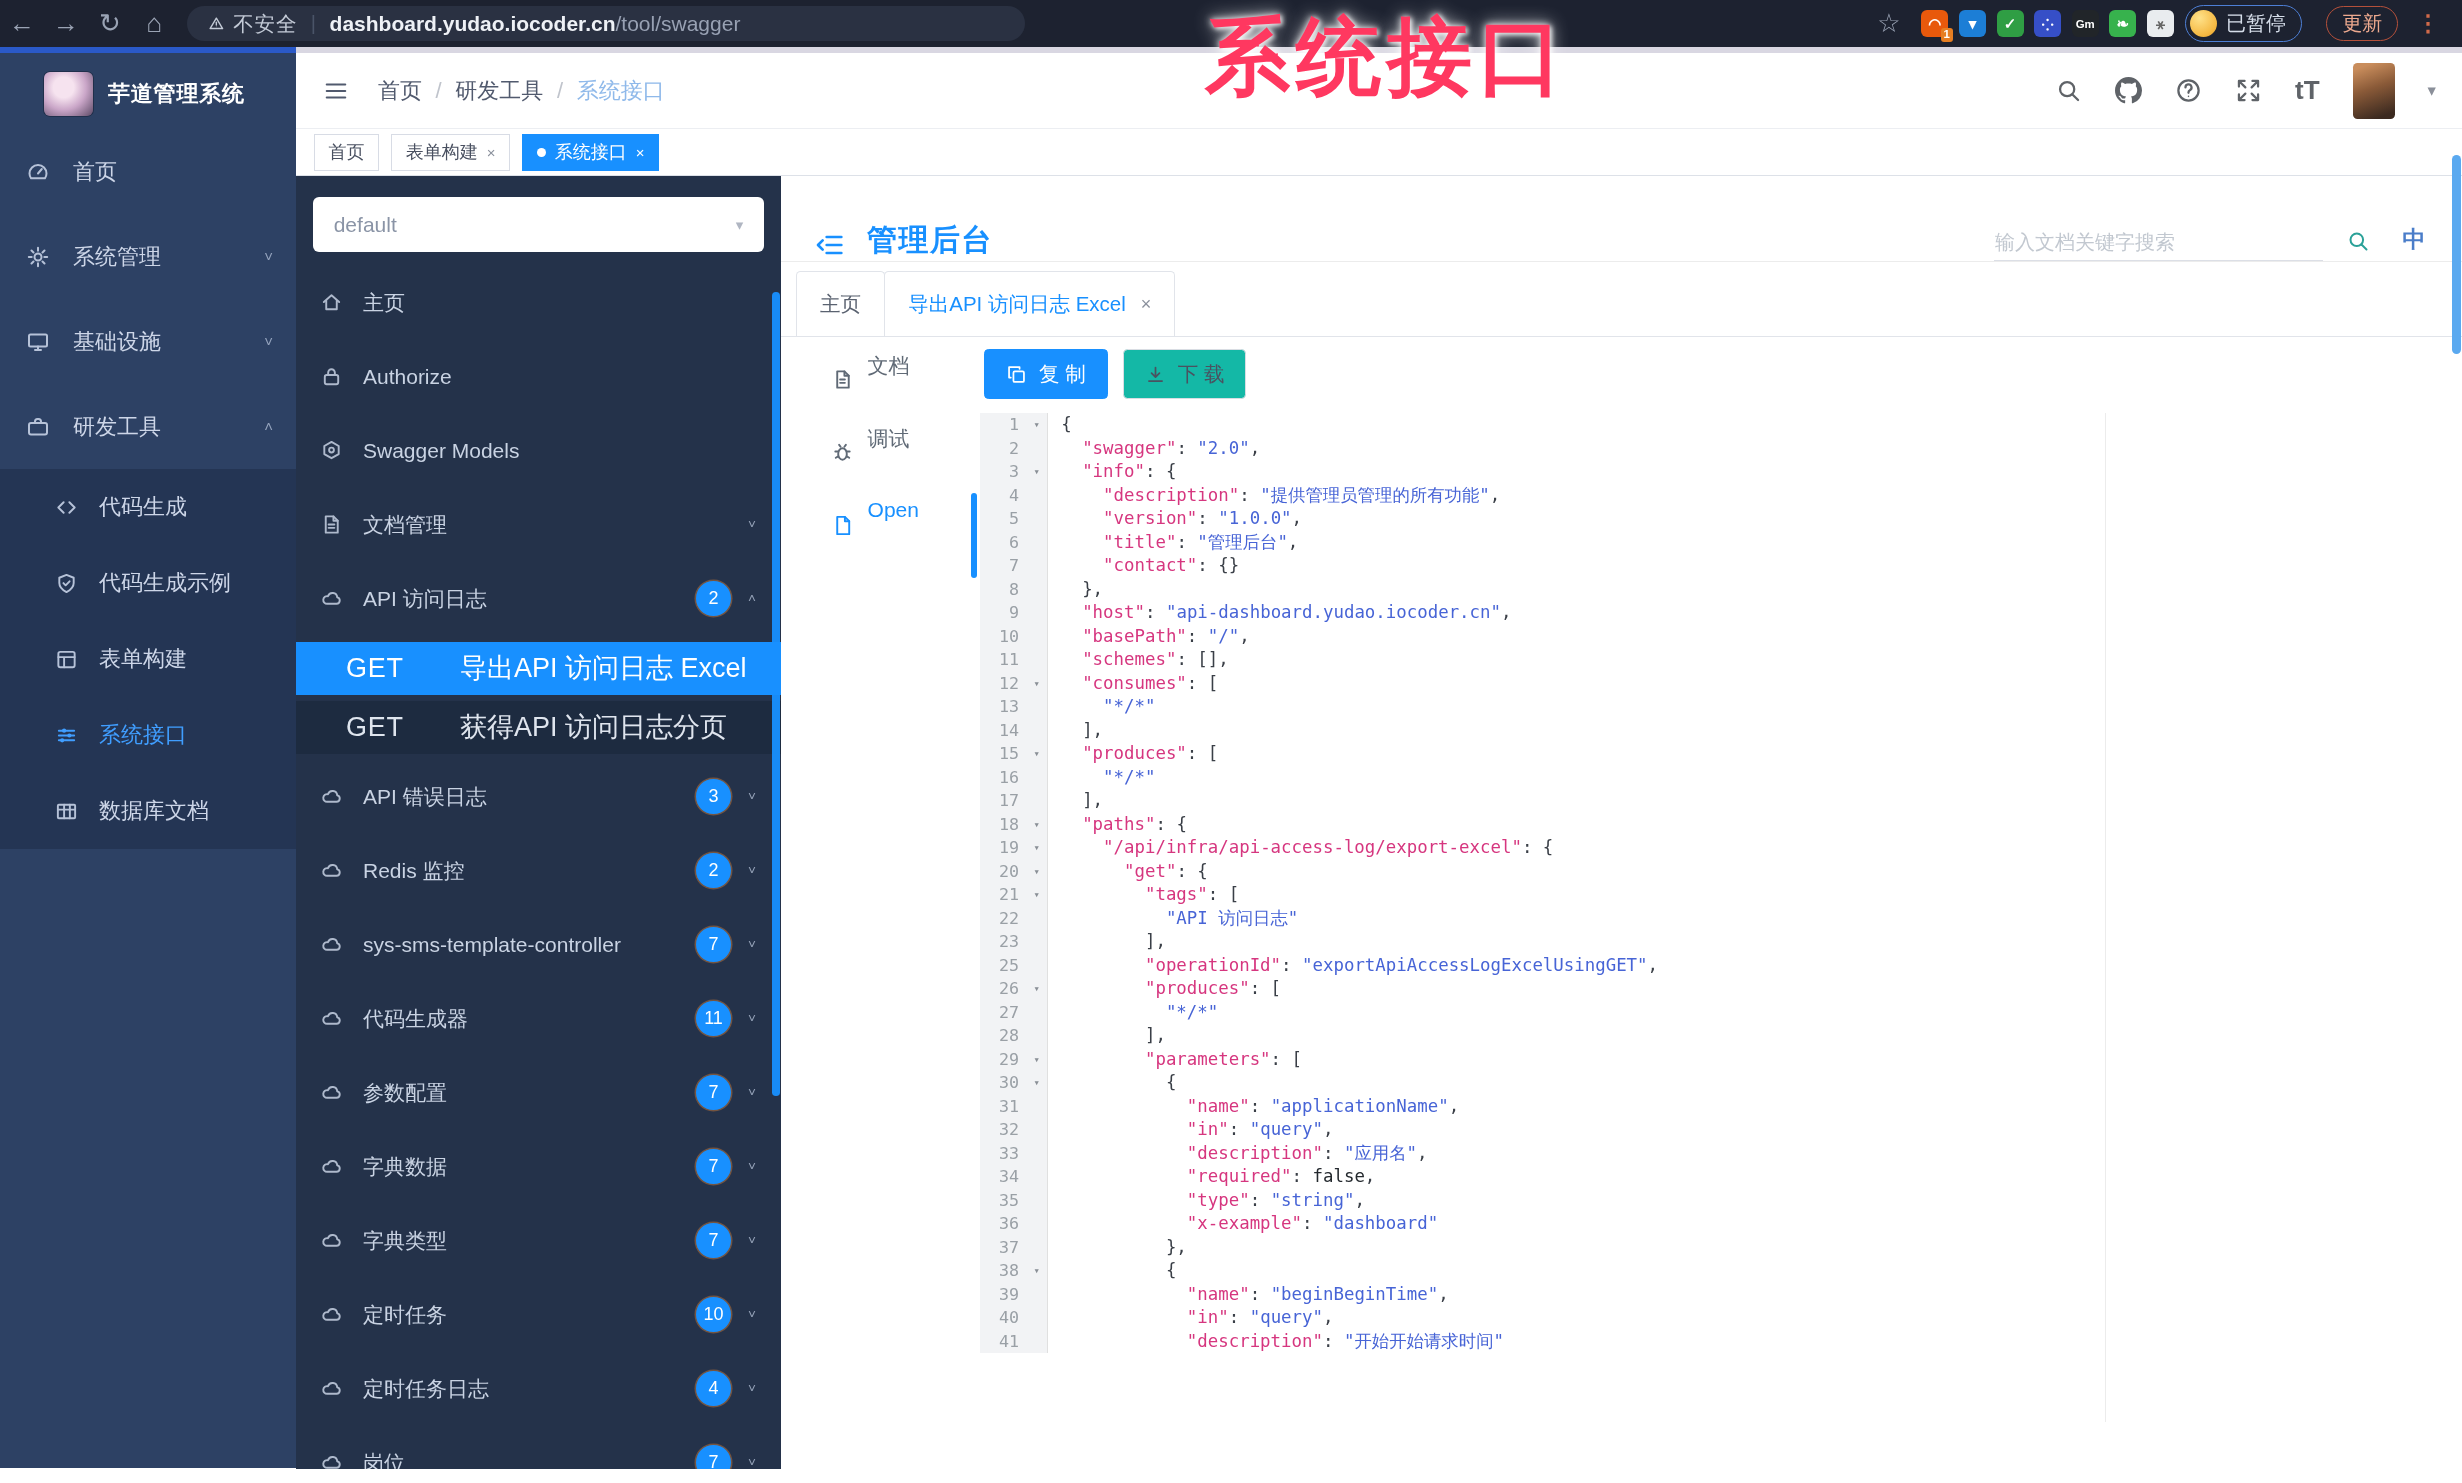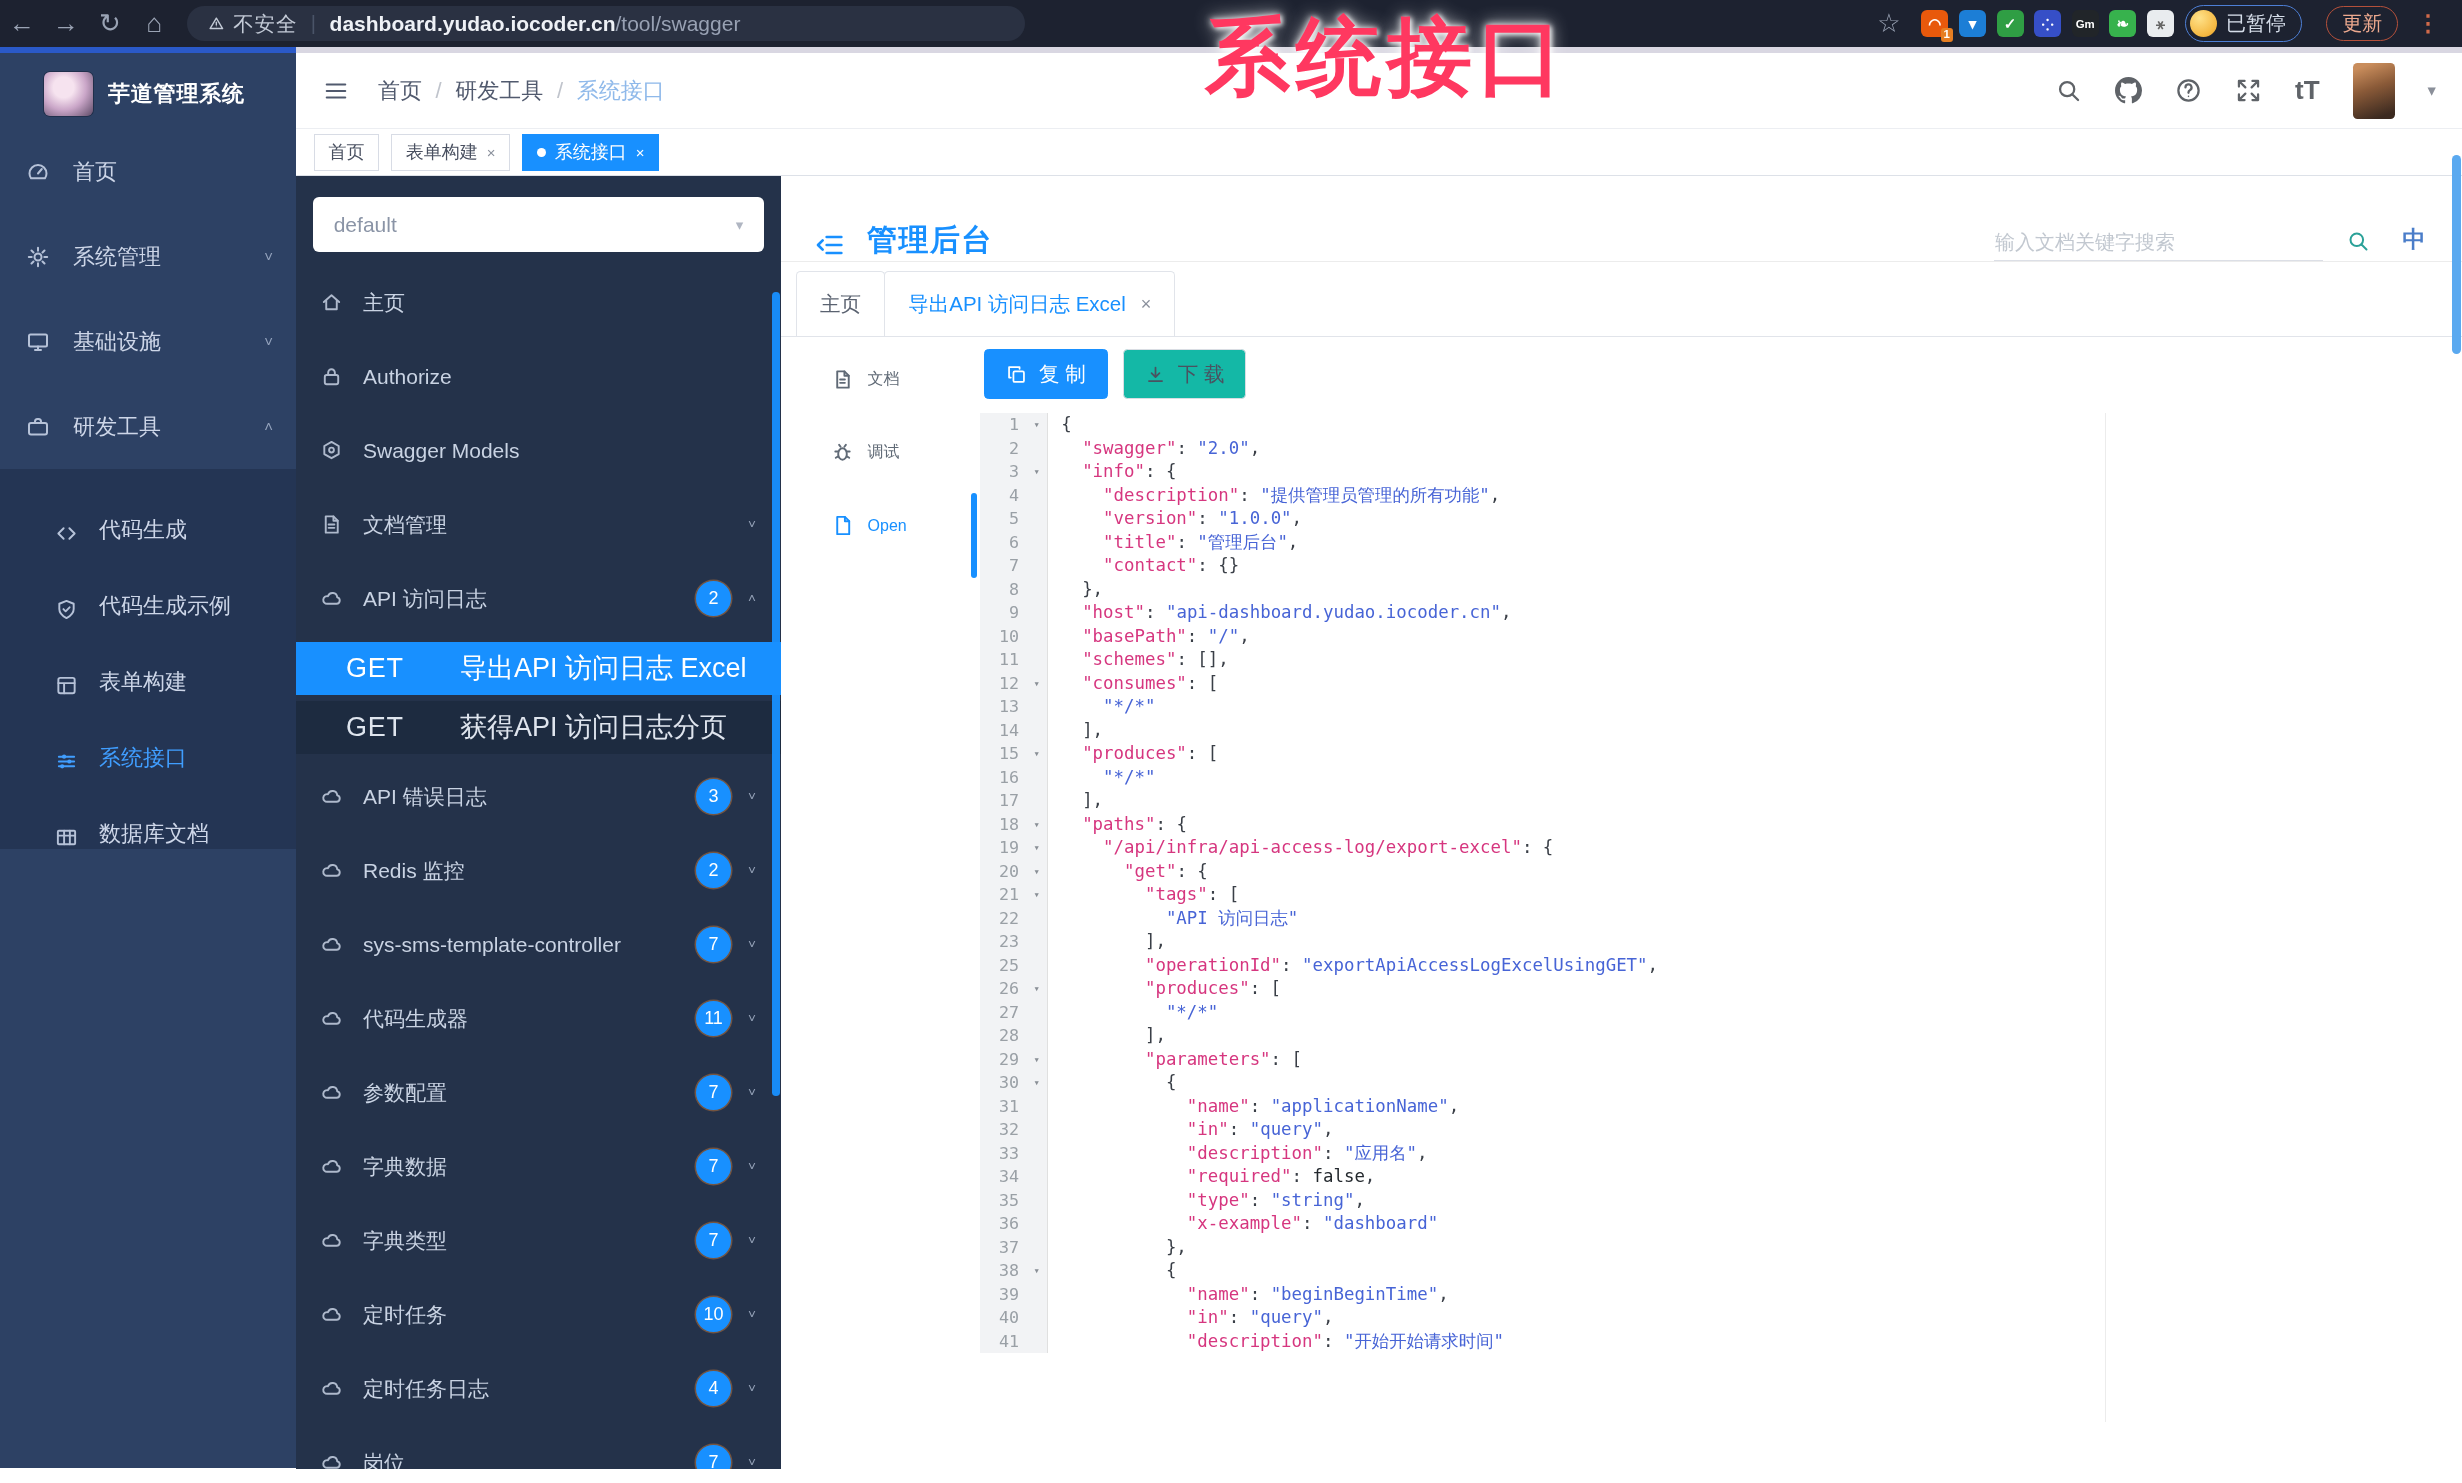"文档" .rail-item { align-items: center -> none; font-size: 16px -> 21px }
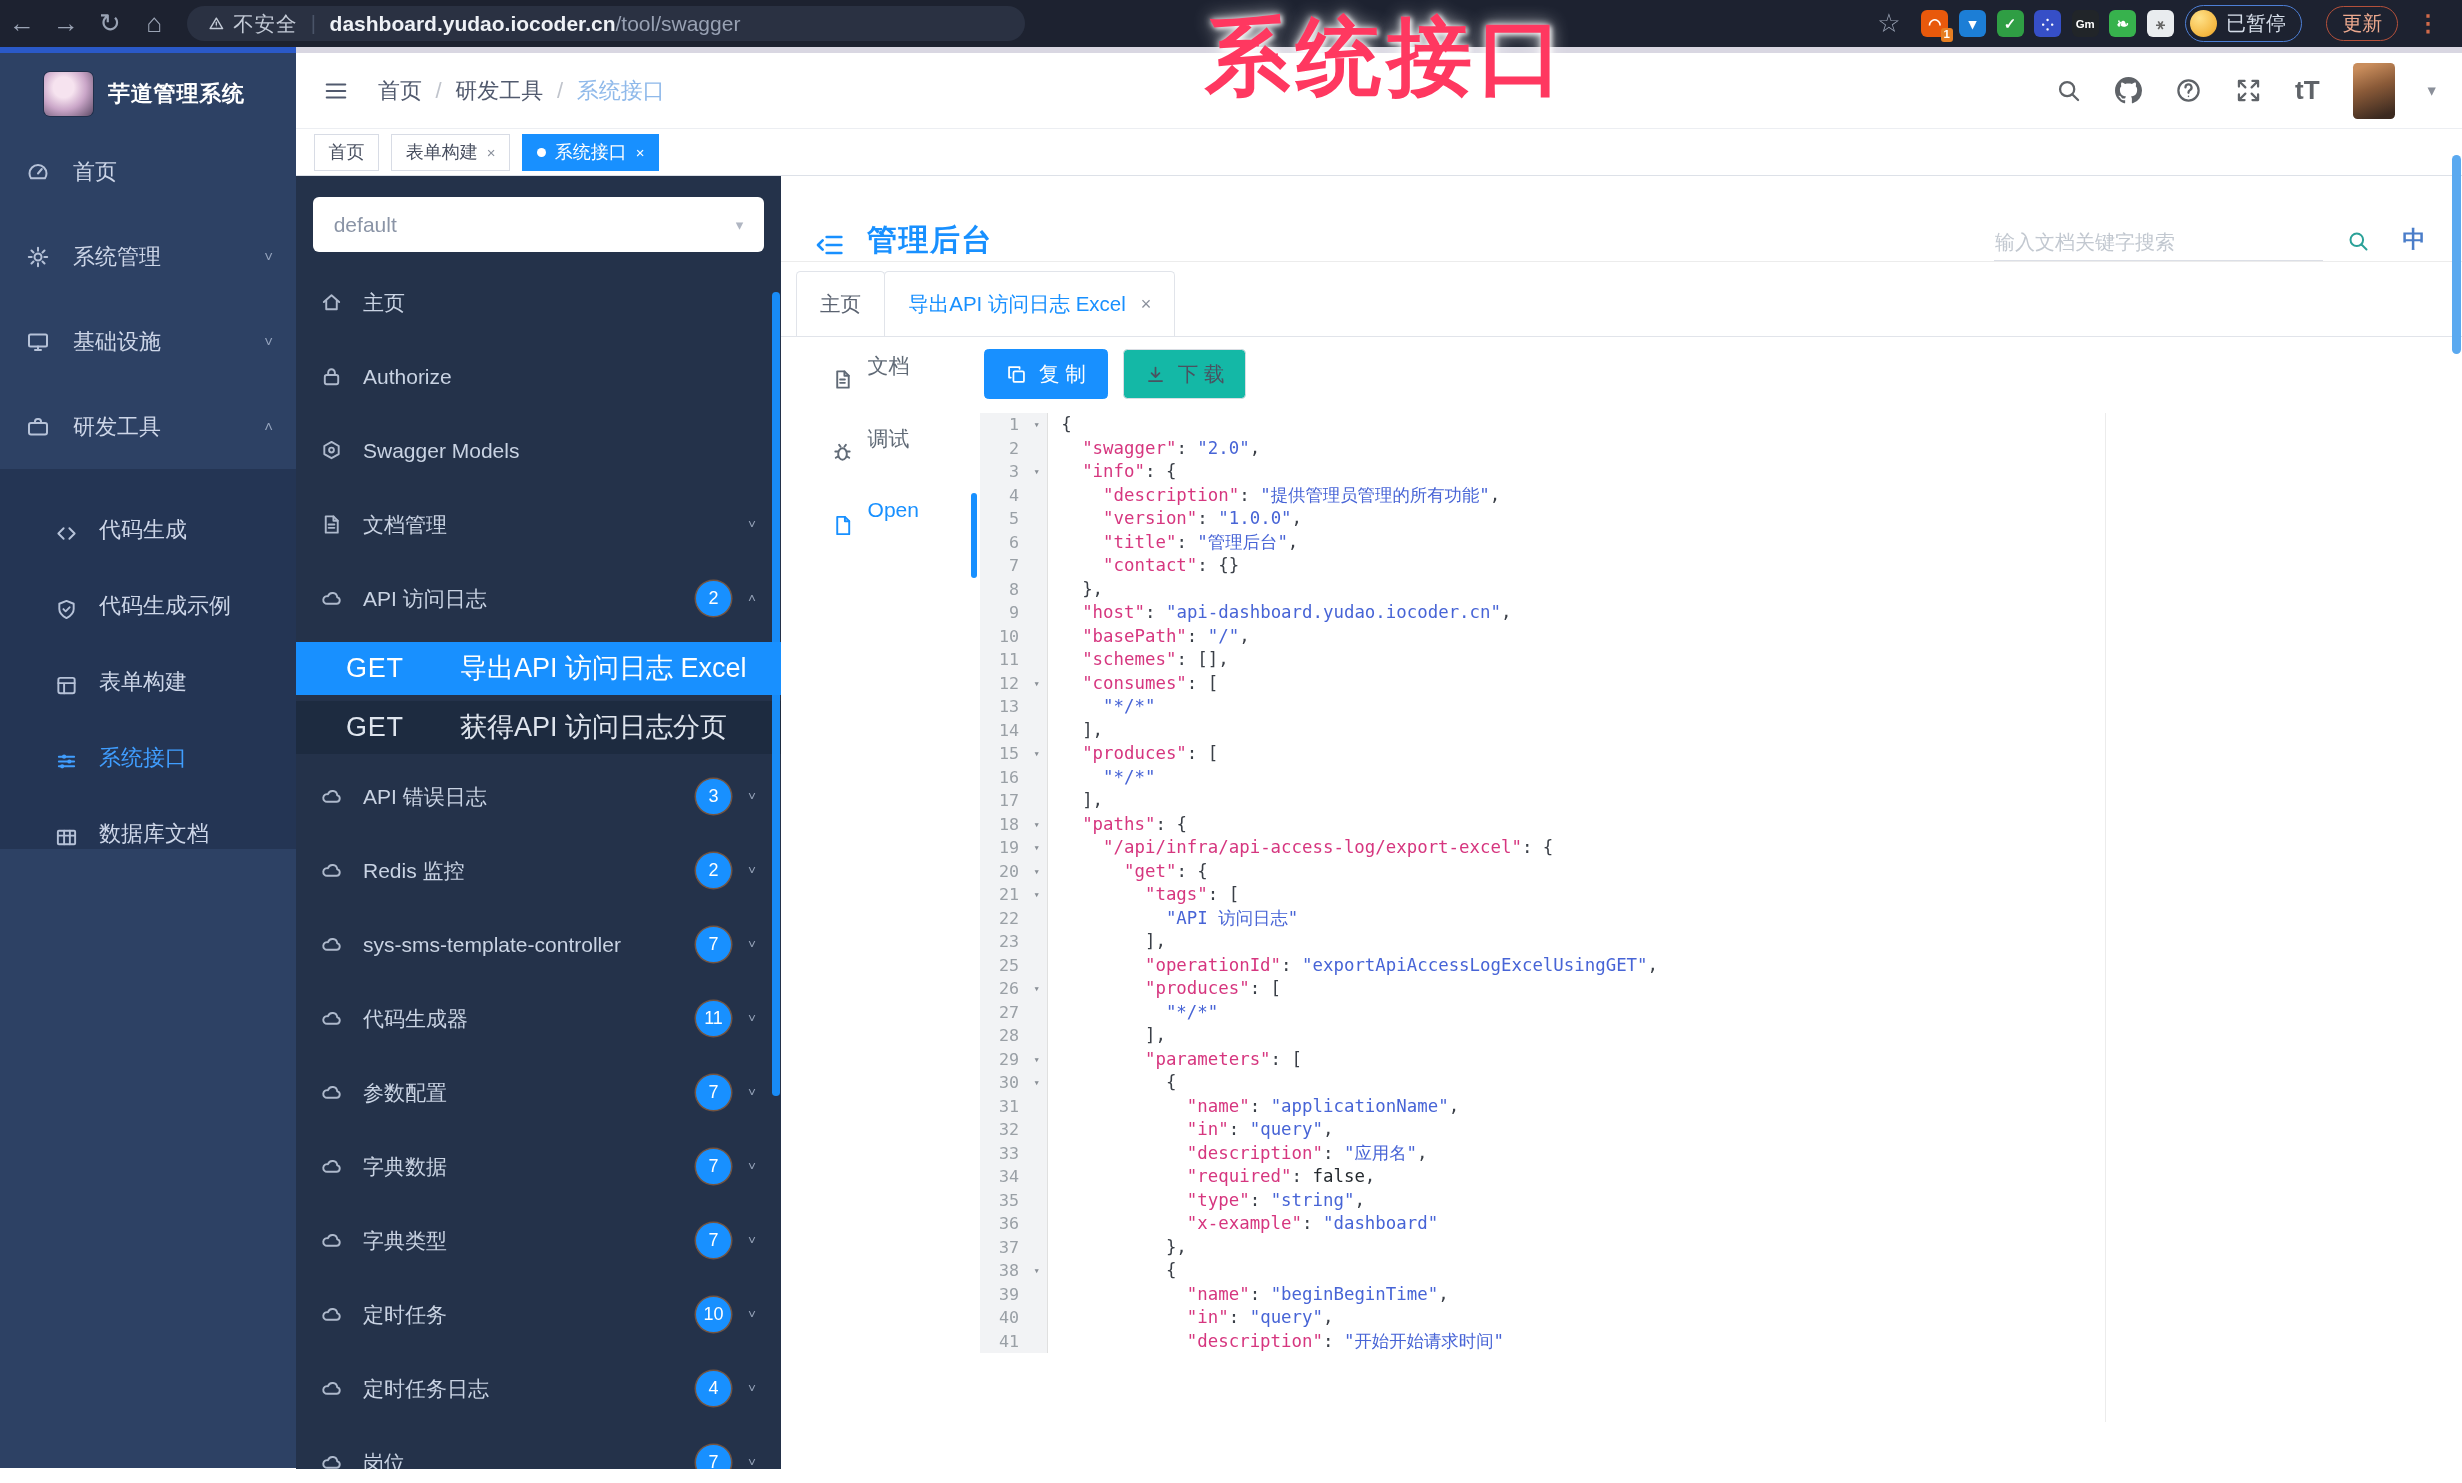"代码生成" .sub-item { align-items: flex-end -> center }
